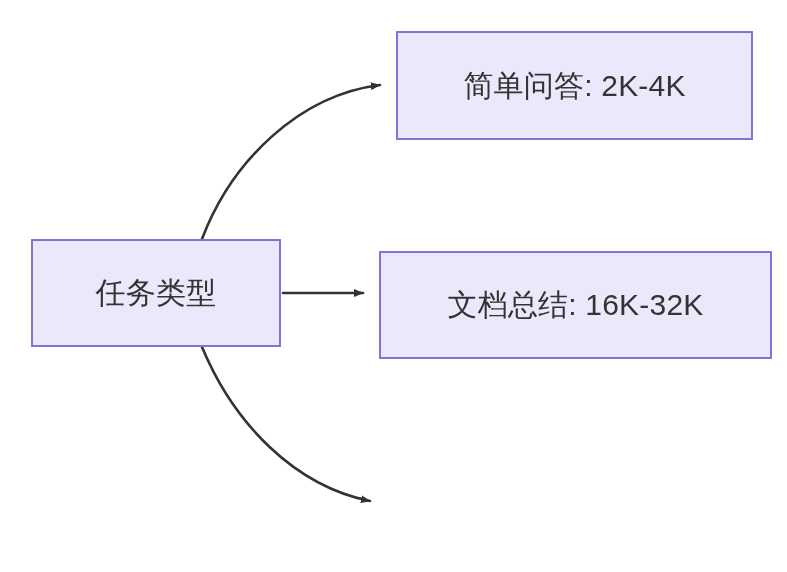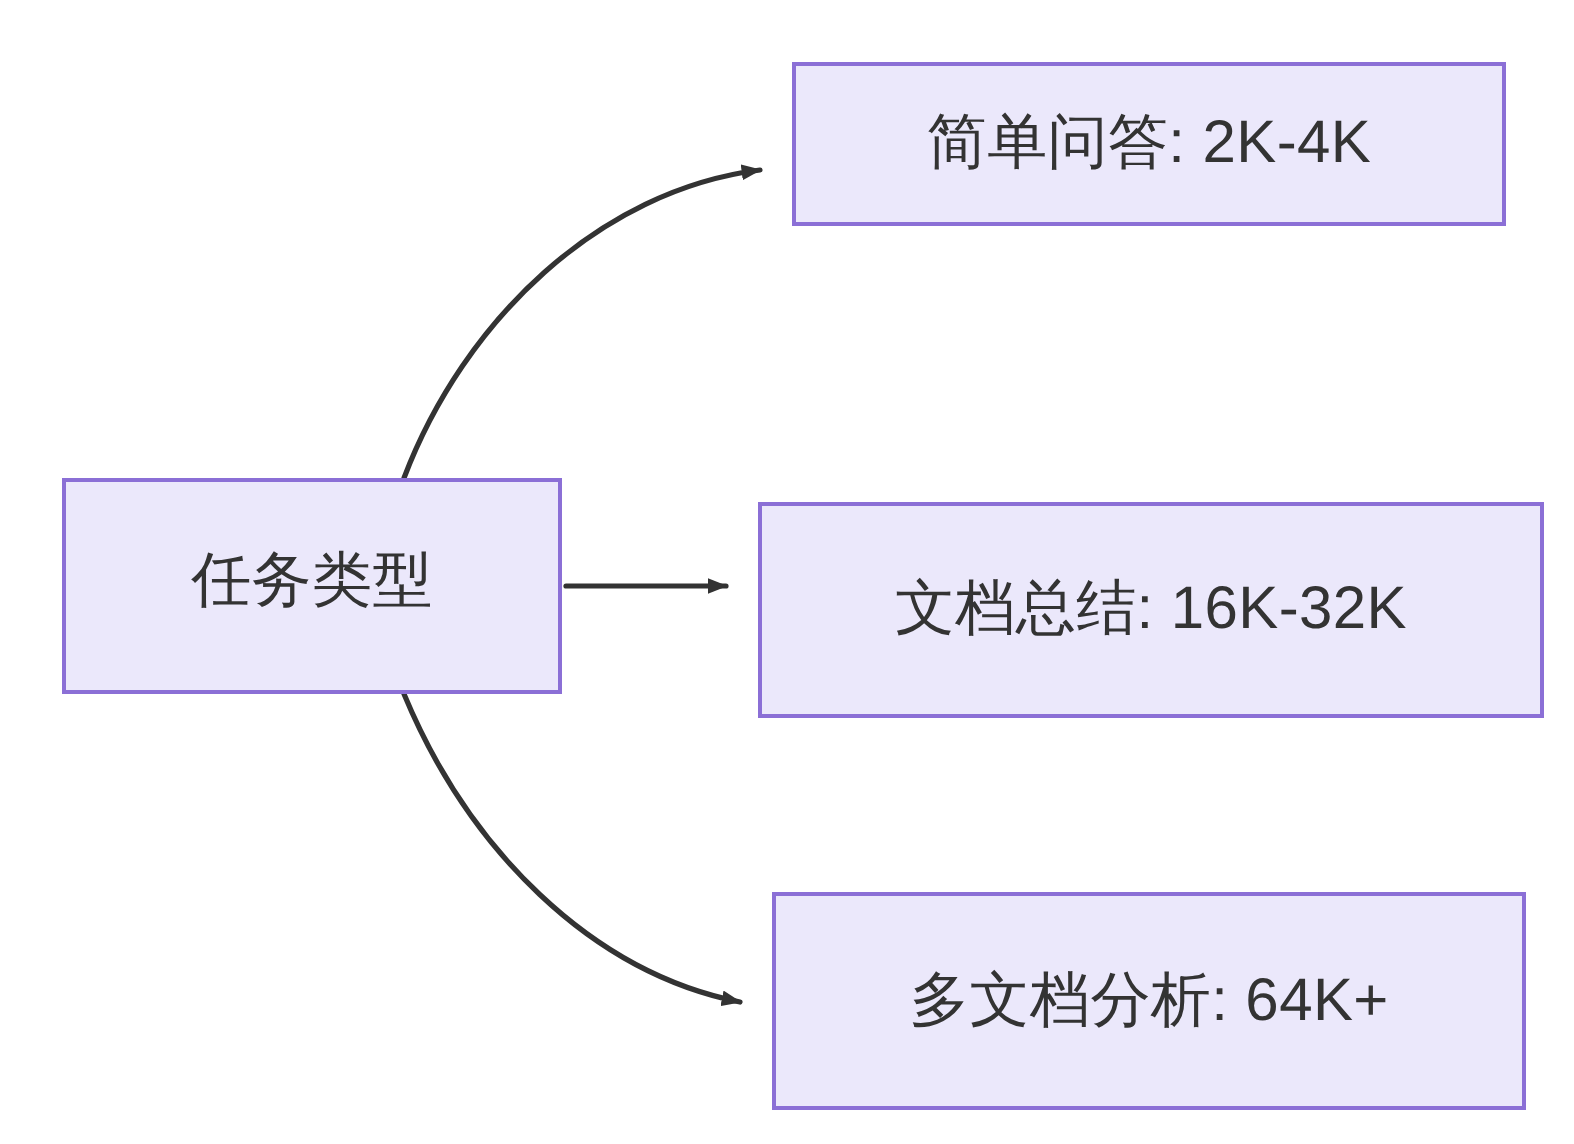"简单问答: 2K-4K" #node-simple { height: 82px -> 109px }
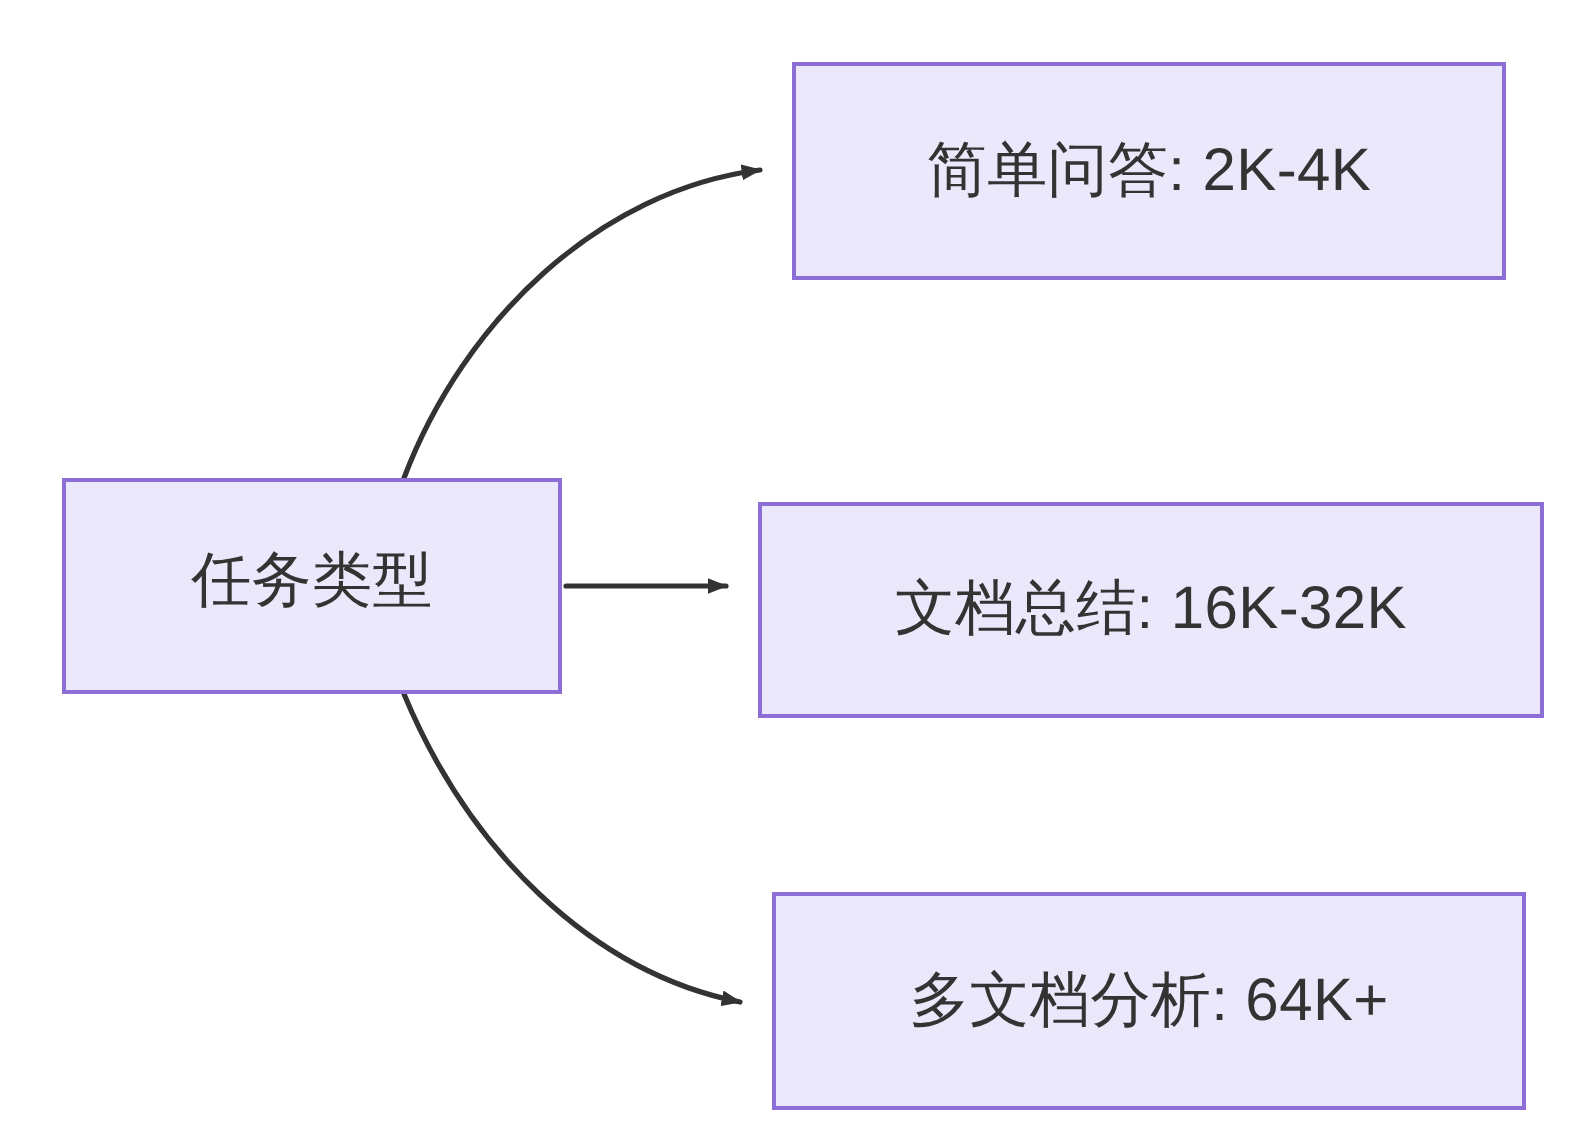"任务类型" #node-source { font-family: Liberation Mono, monospace -> none }
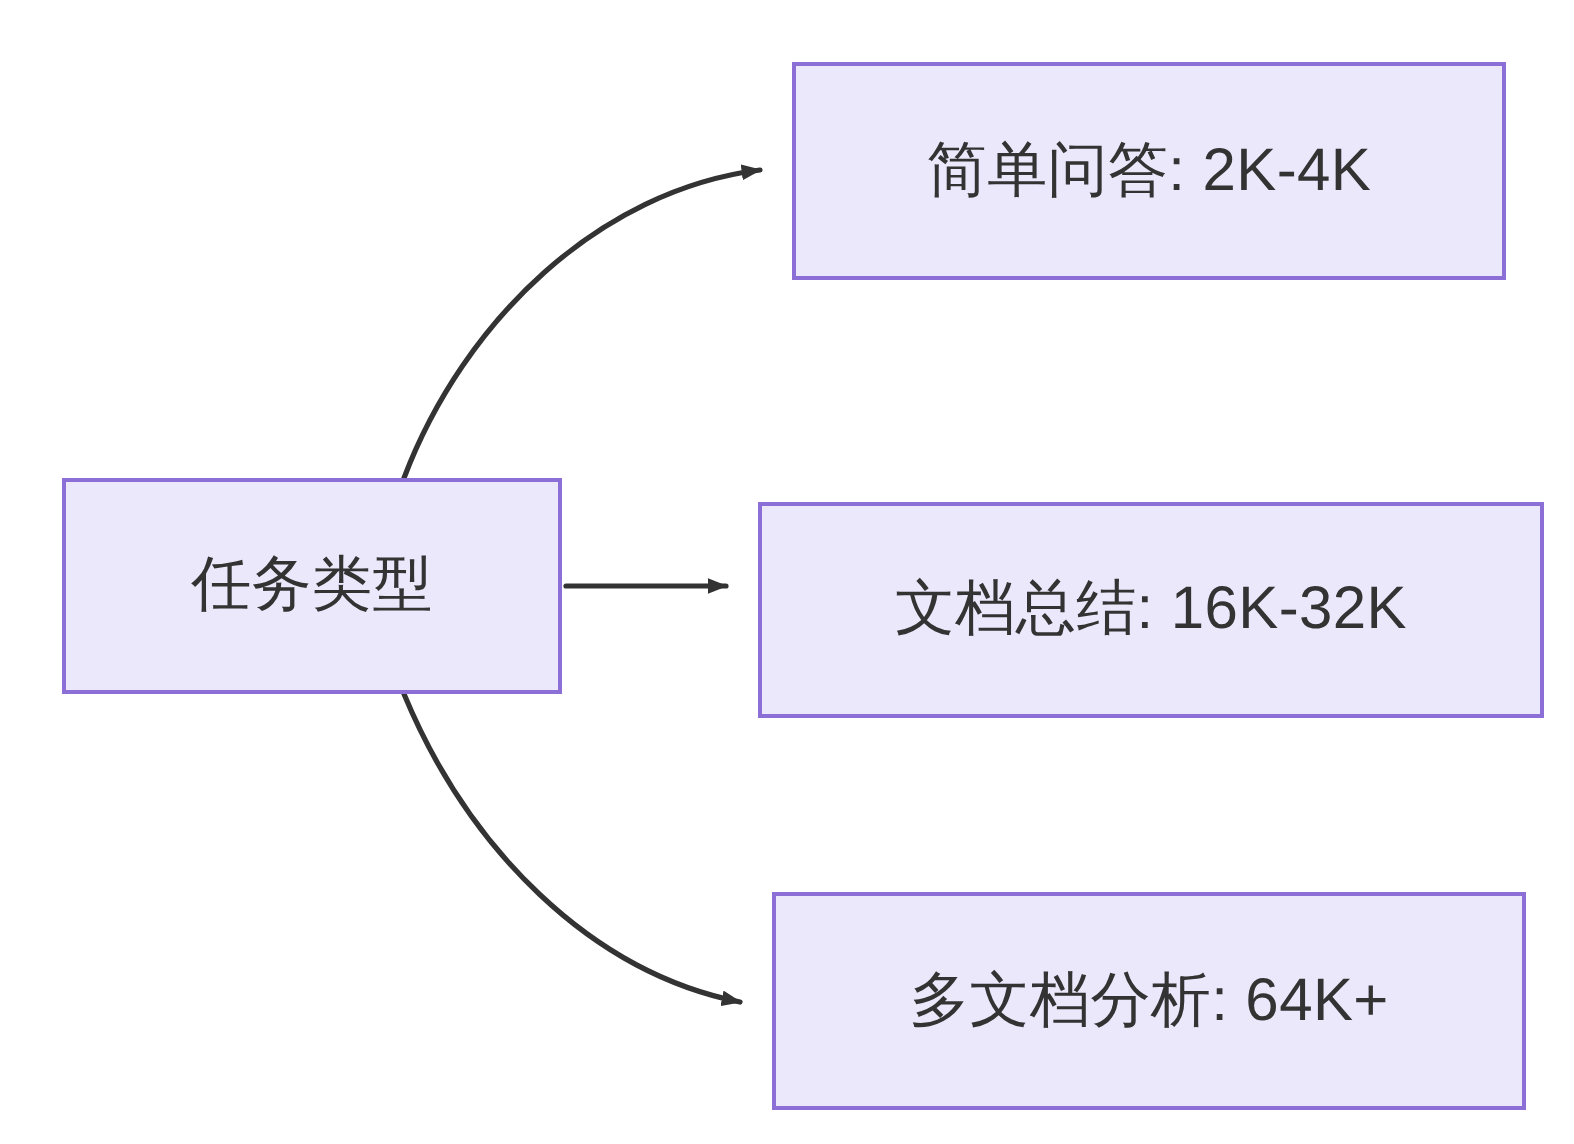"多文档分析: 64K+" div.node { html: <div> <span>多文档分析: 64K+</span> </div> -> none }
